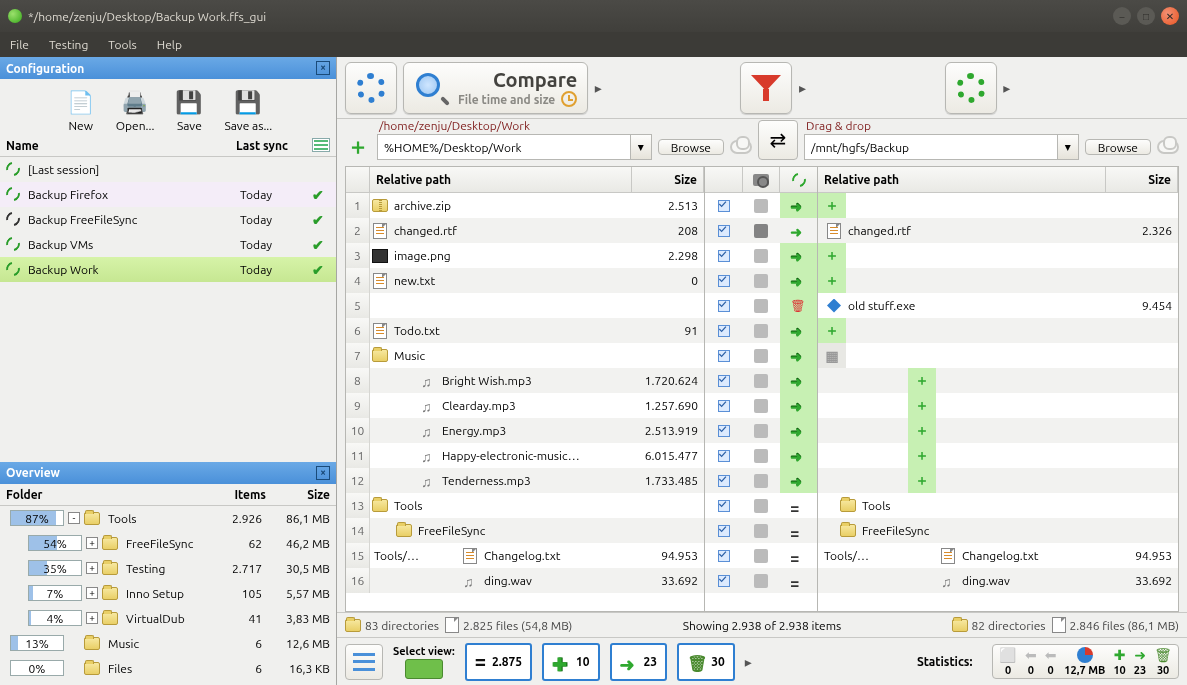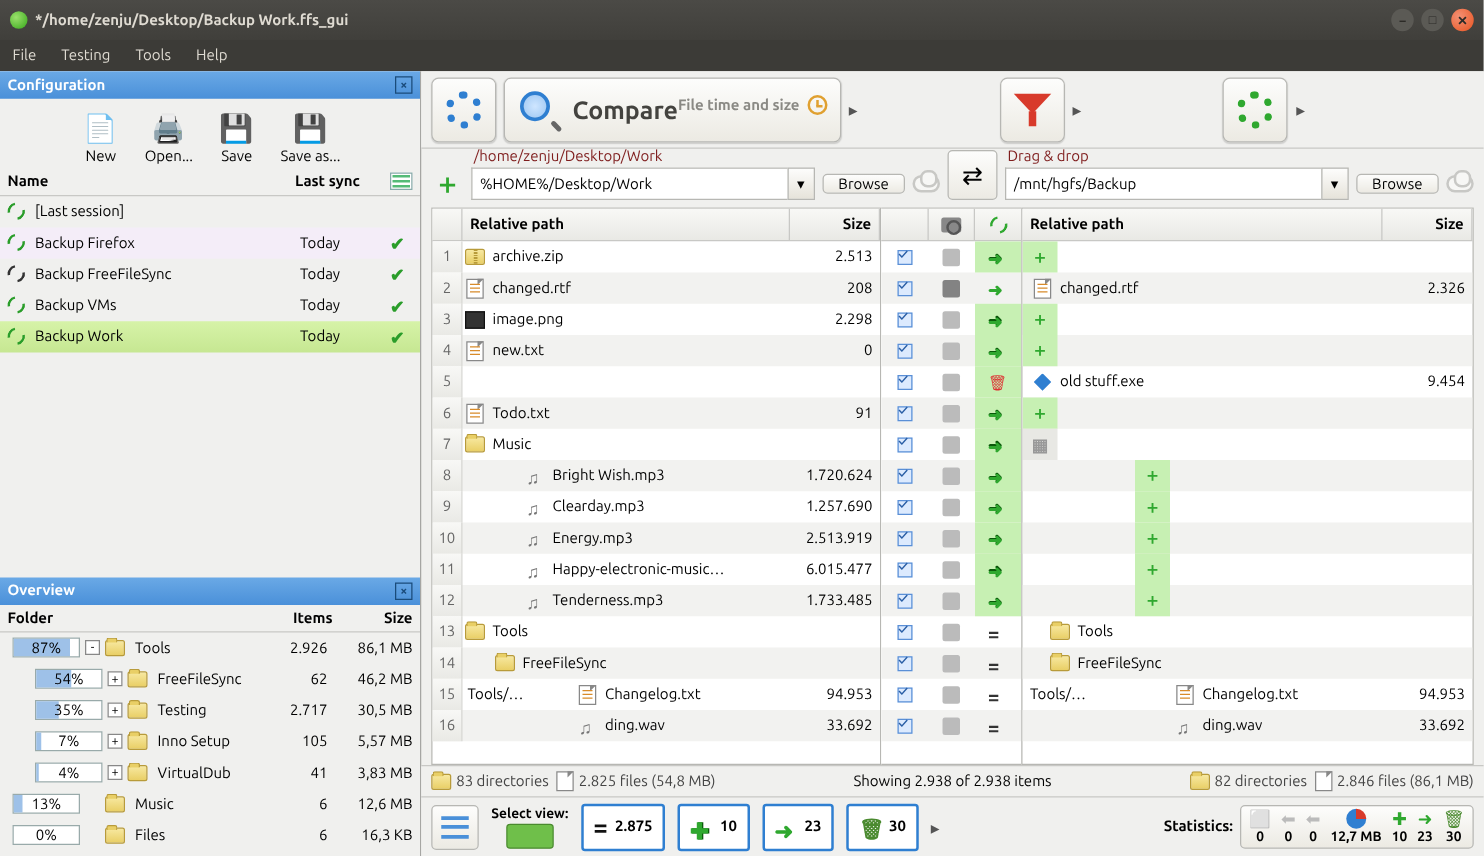"*/home/zenju/Desktop/Backup Work.ffs_gui" .titlebar { font-weight: bold -> normal }
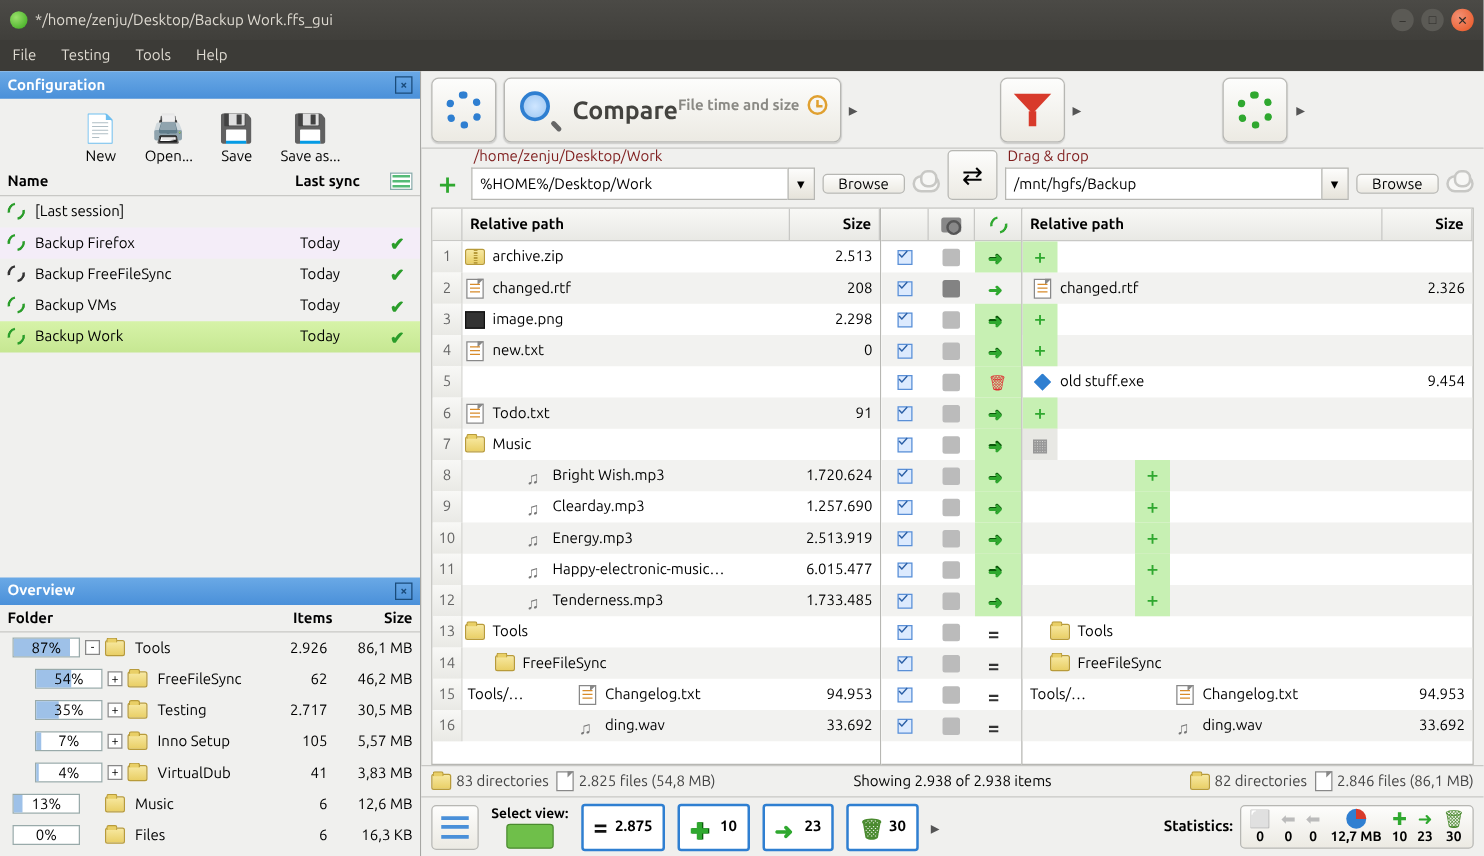"Compare" .big-txt { align-items: flex-start -> flex-end; flex-direction: row -> column }
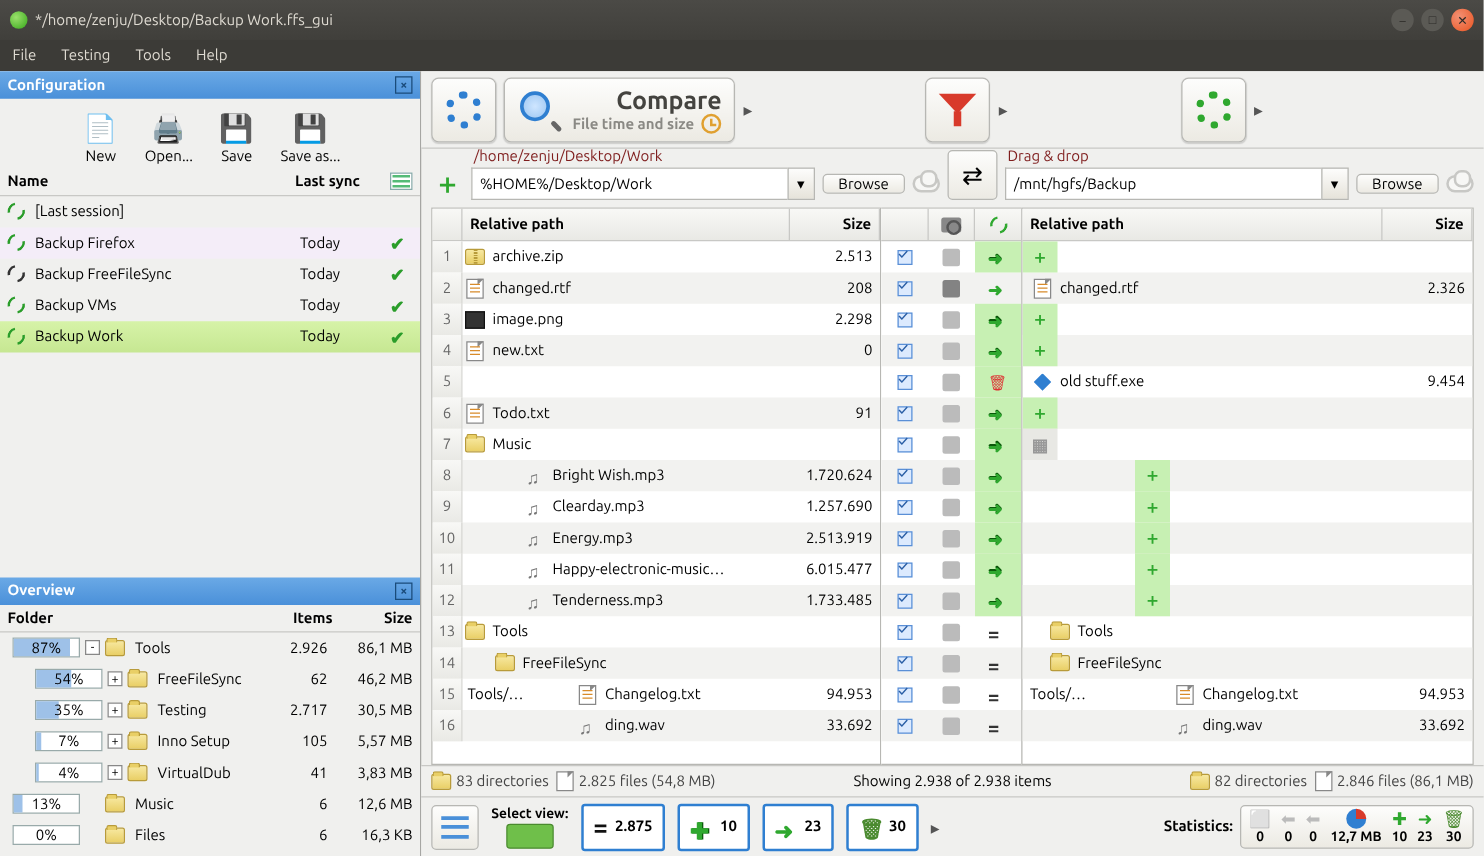"Statistics:" .stats { gap: 6px -> 20px }
